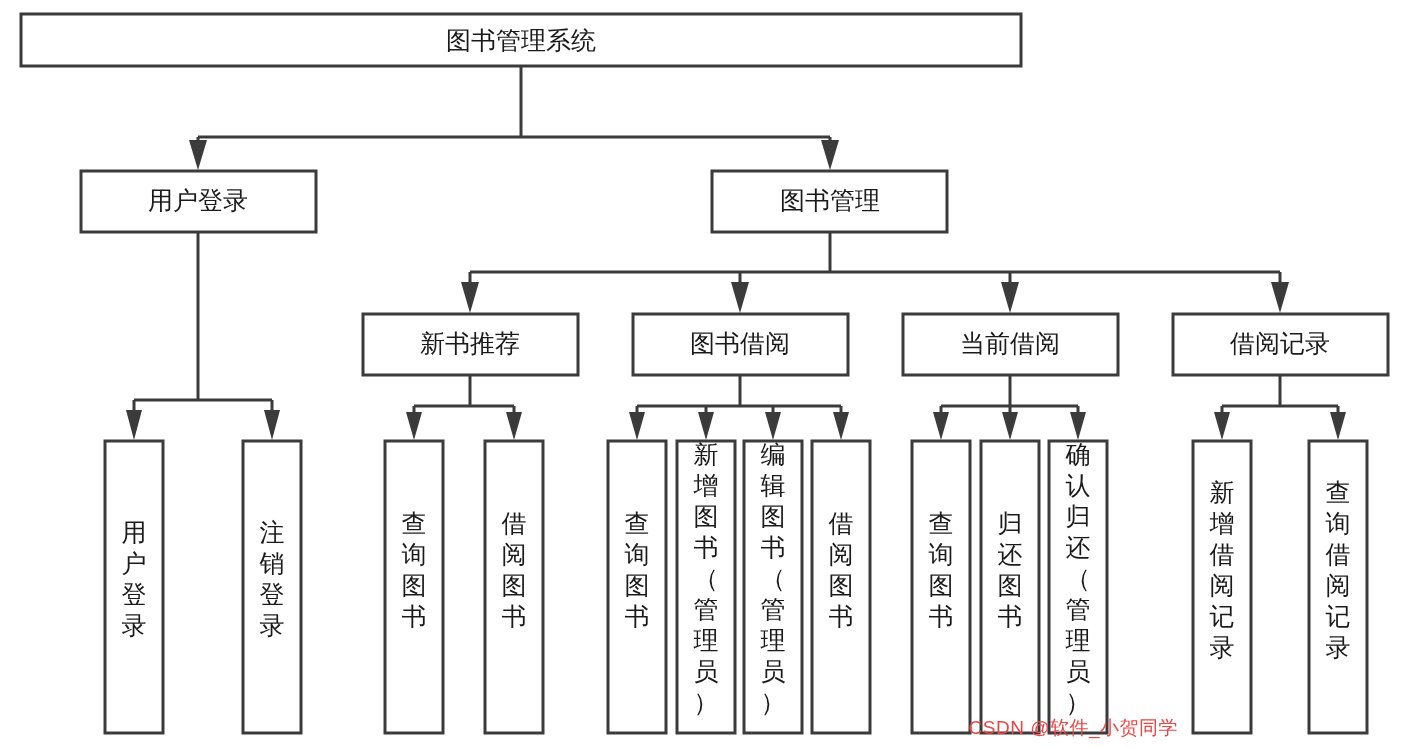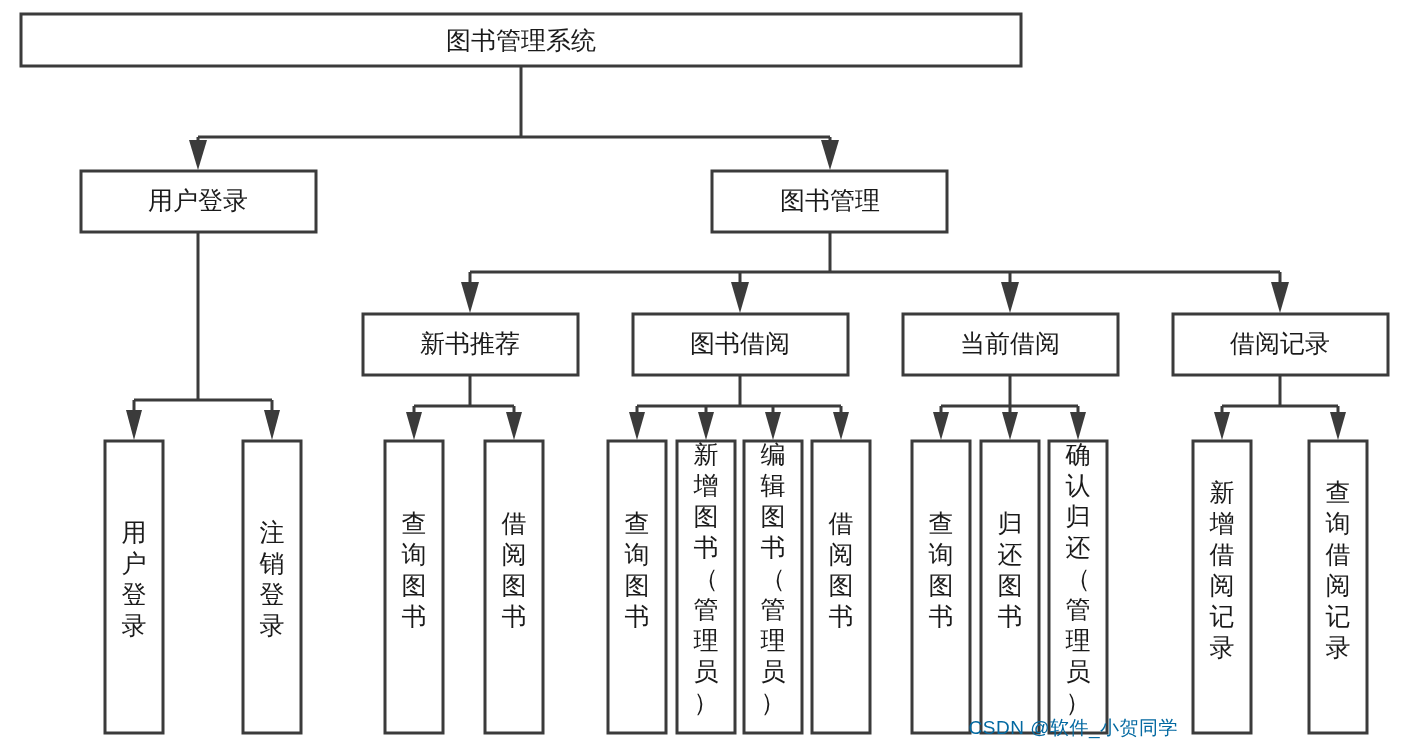"CSDN @软件_小贺同学" .watermark { color: #0369a1 -> #ef4444 }
